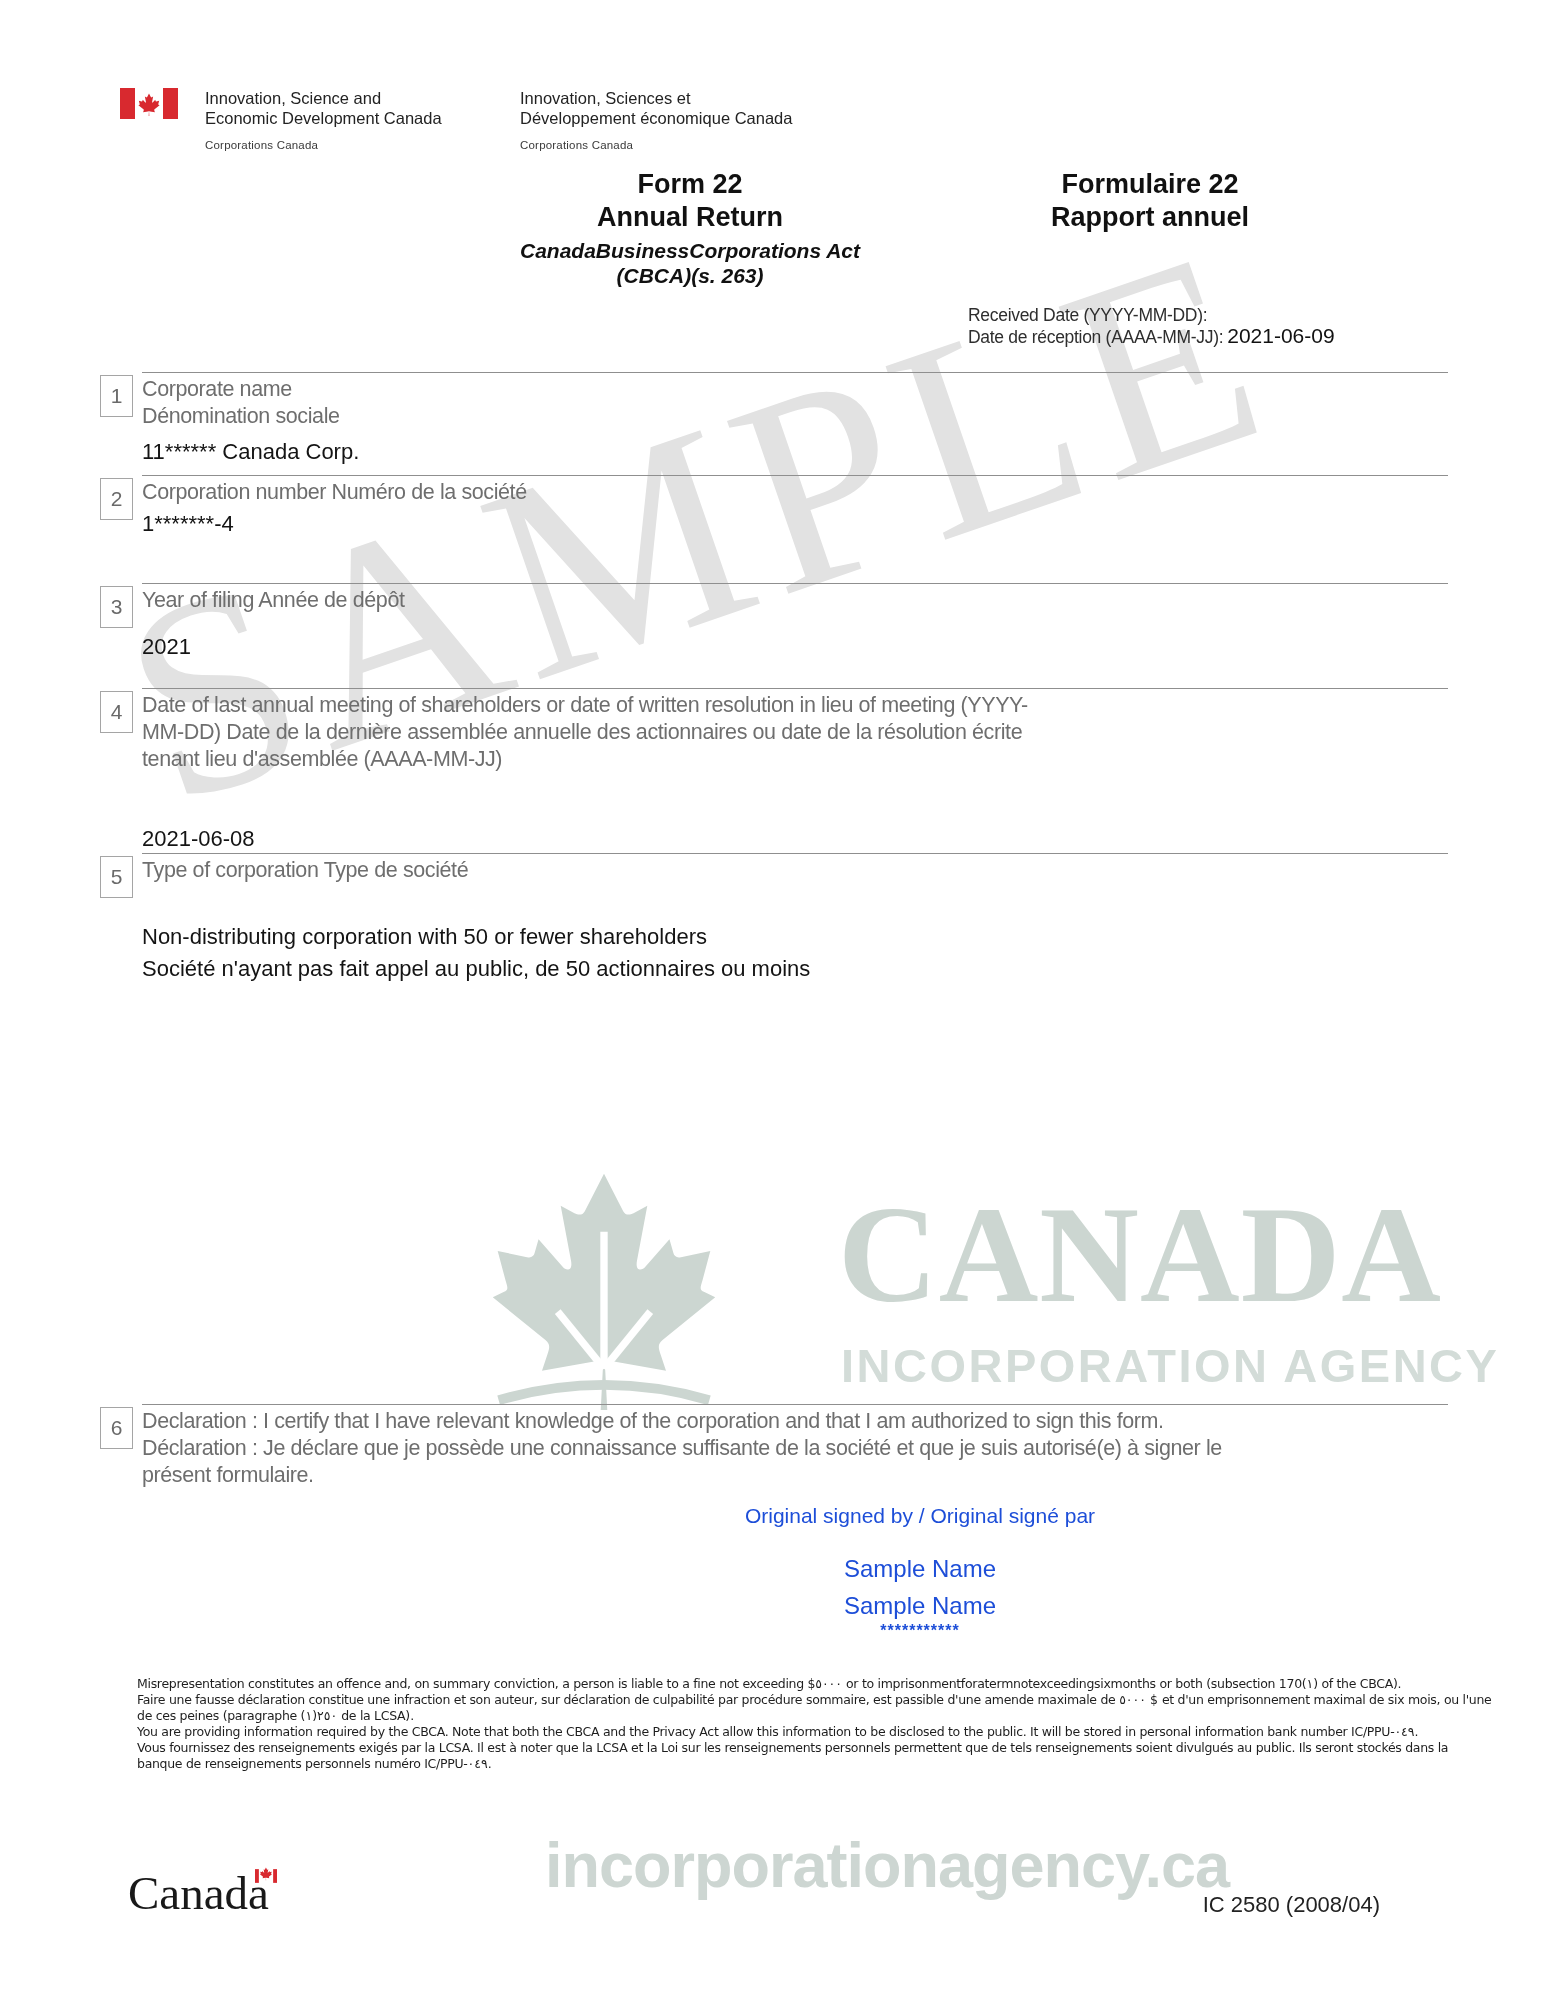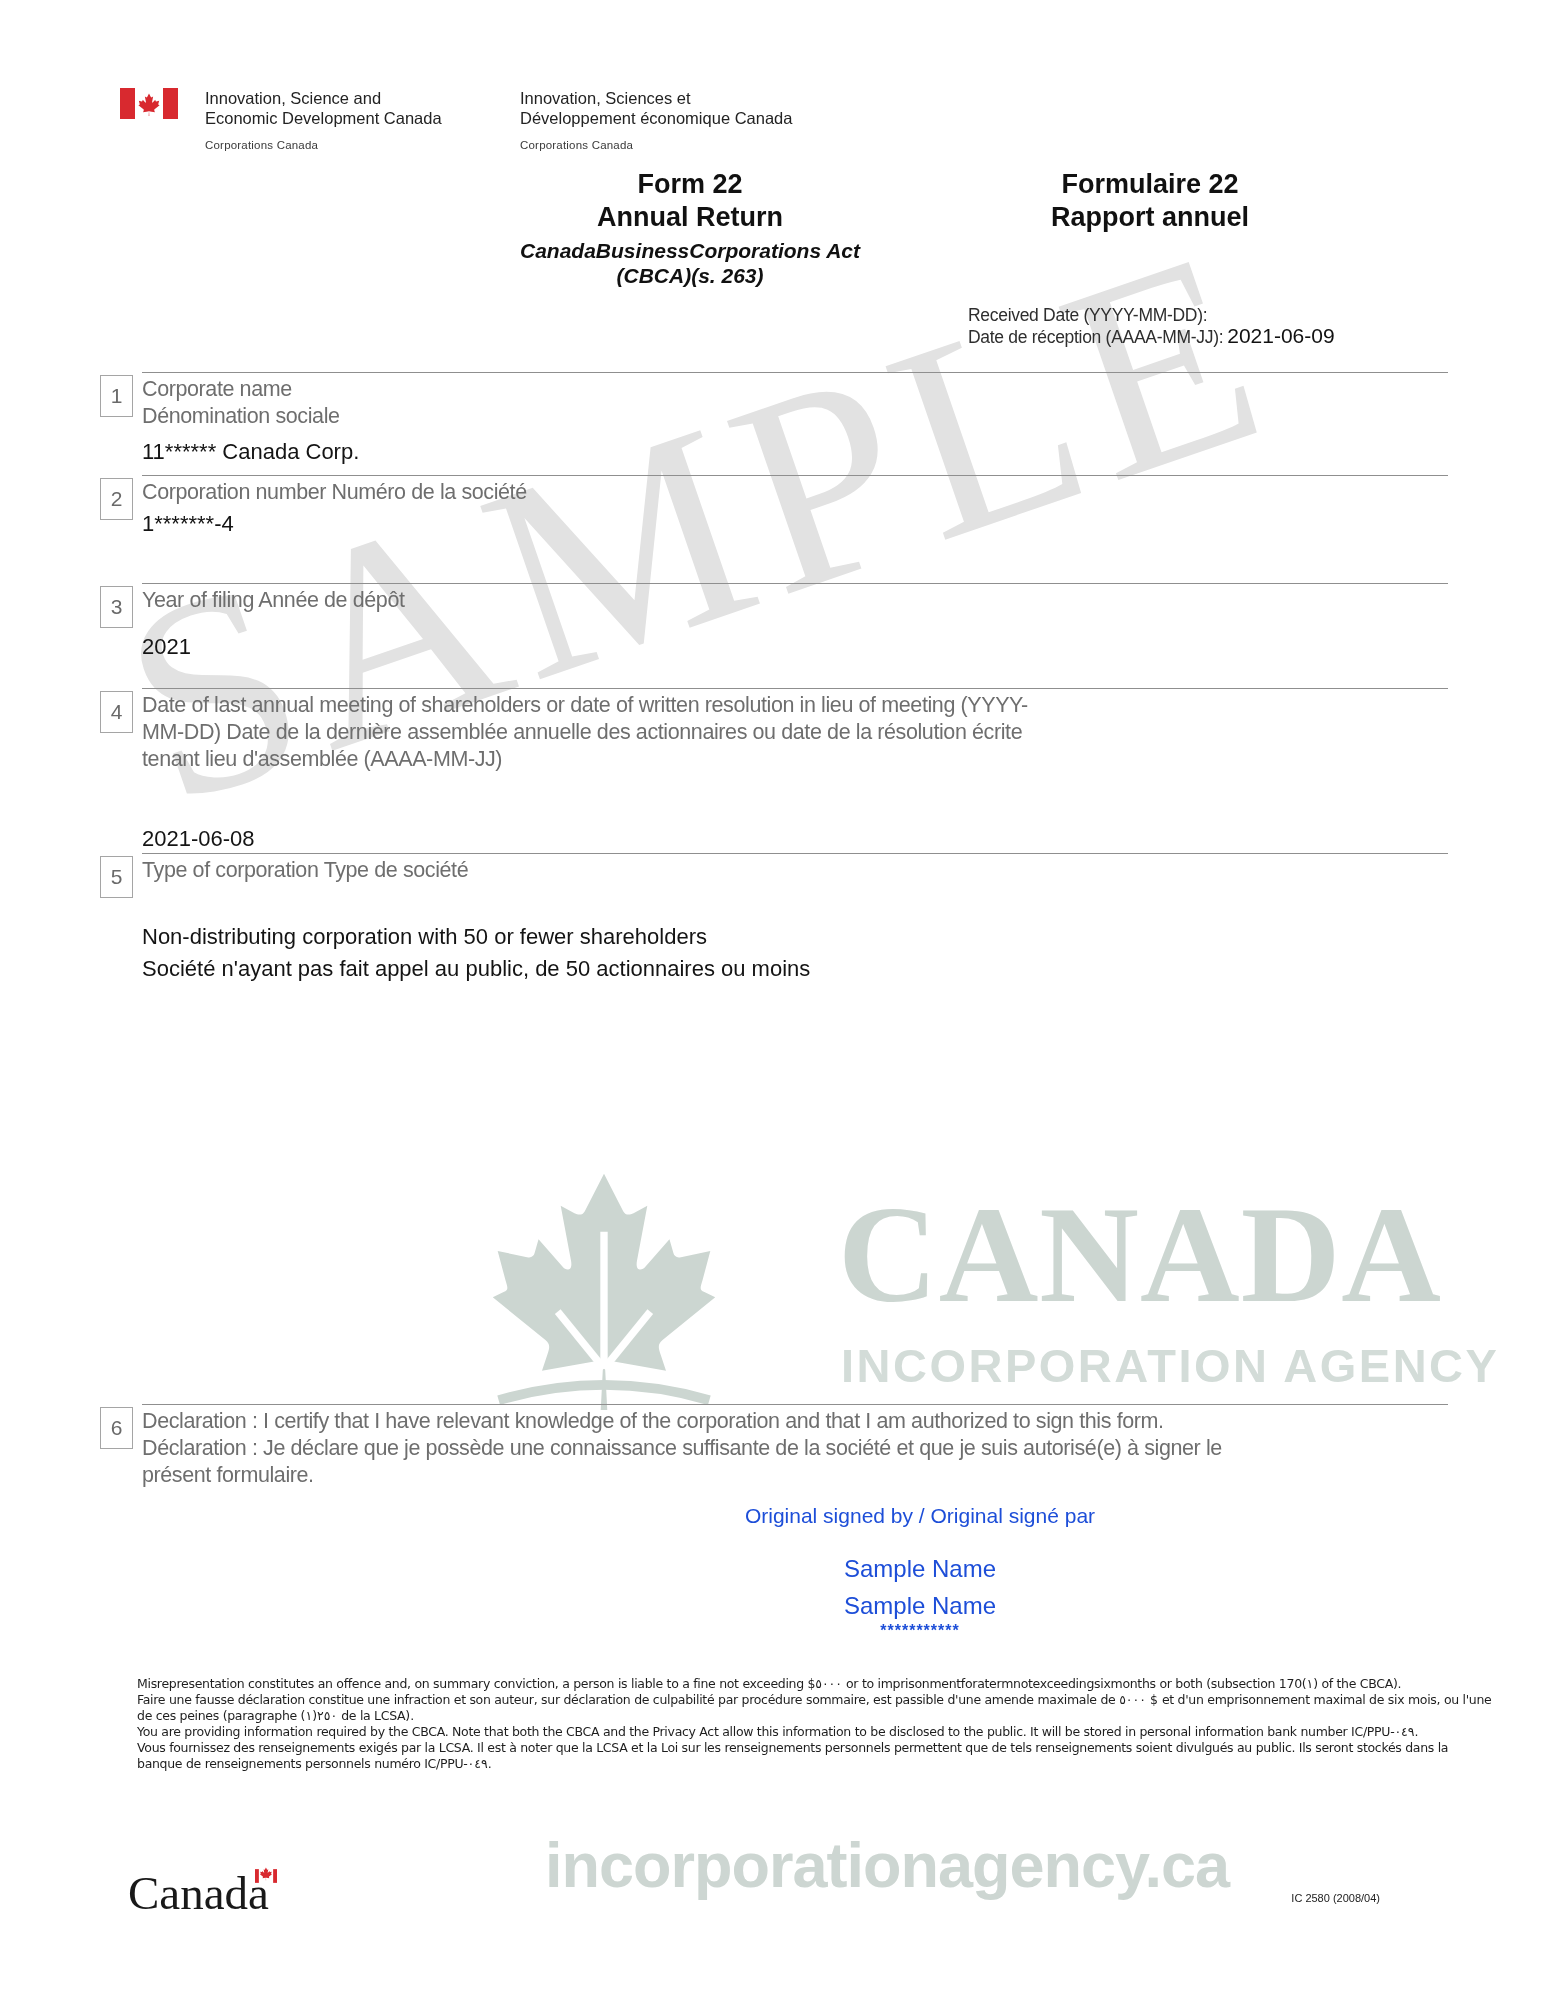"IC 2580 (2008/04)" .form-code { font-size: 11px -> 22px }
